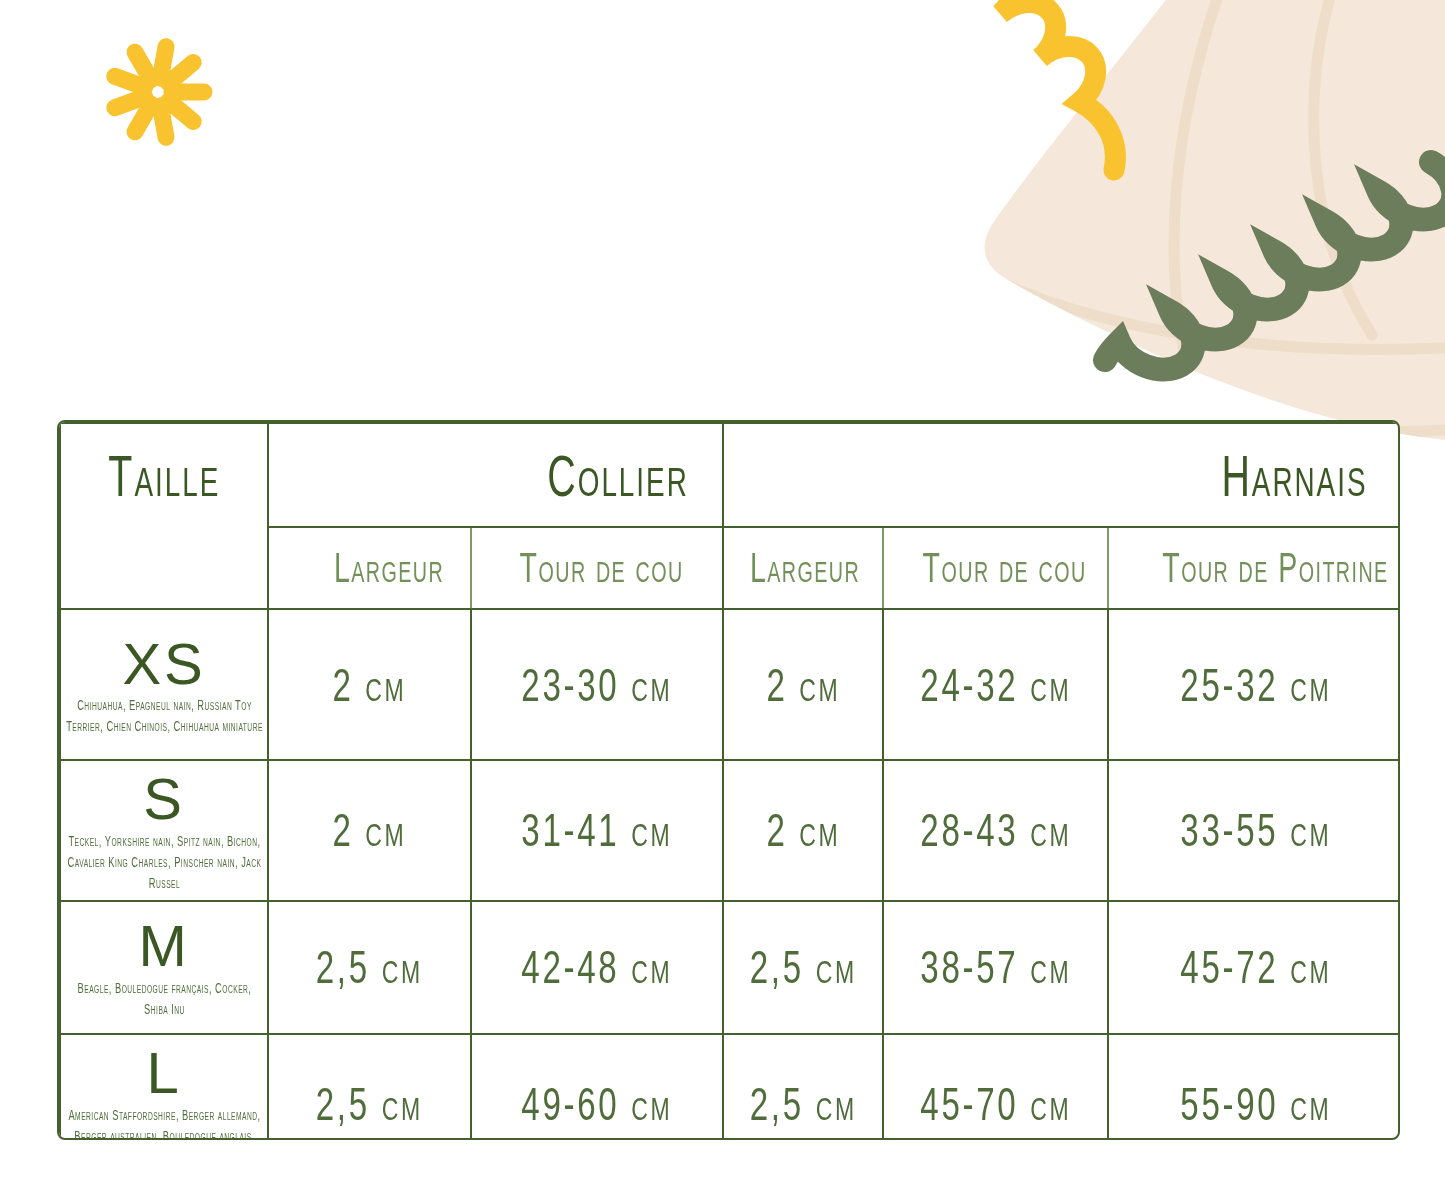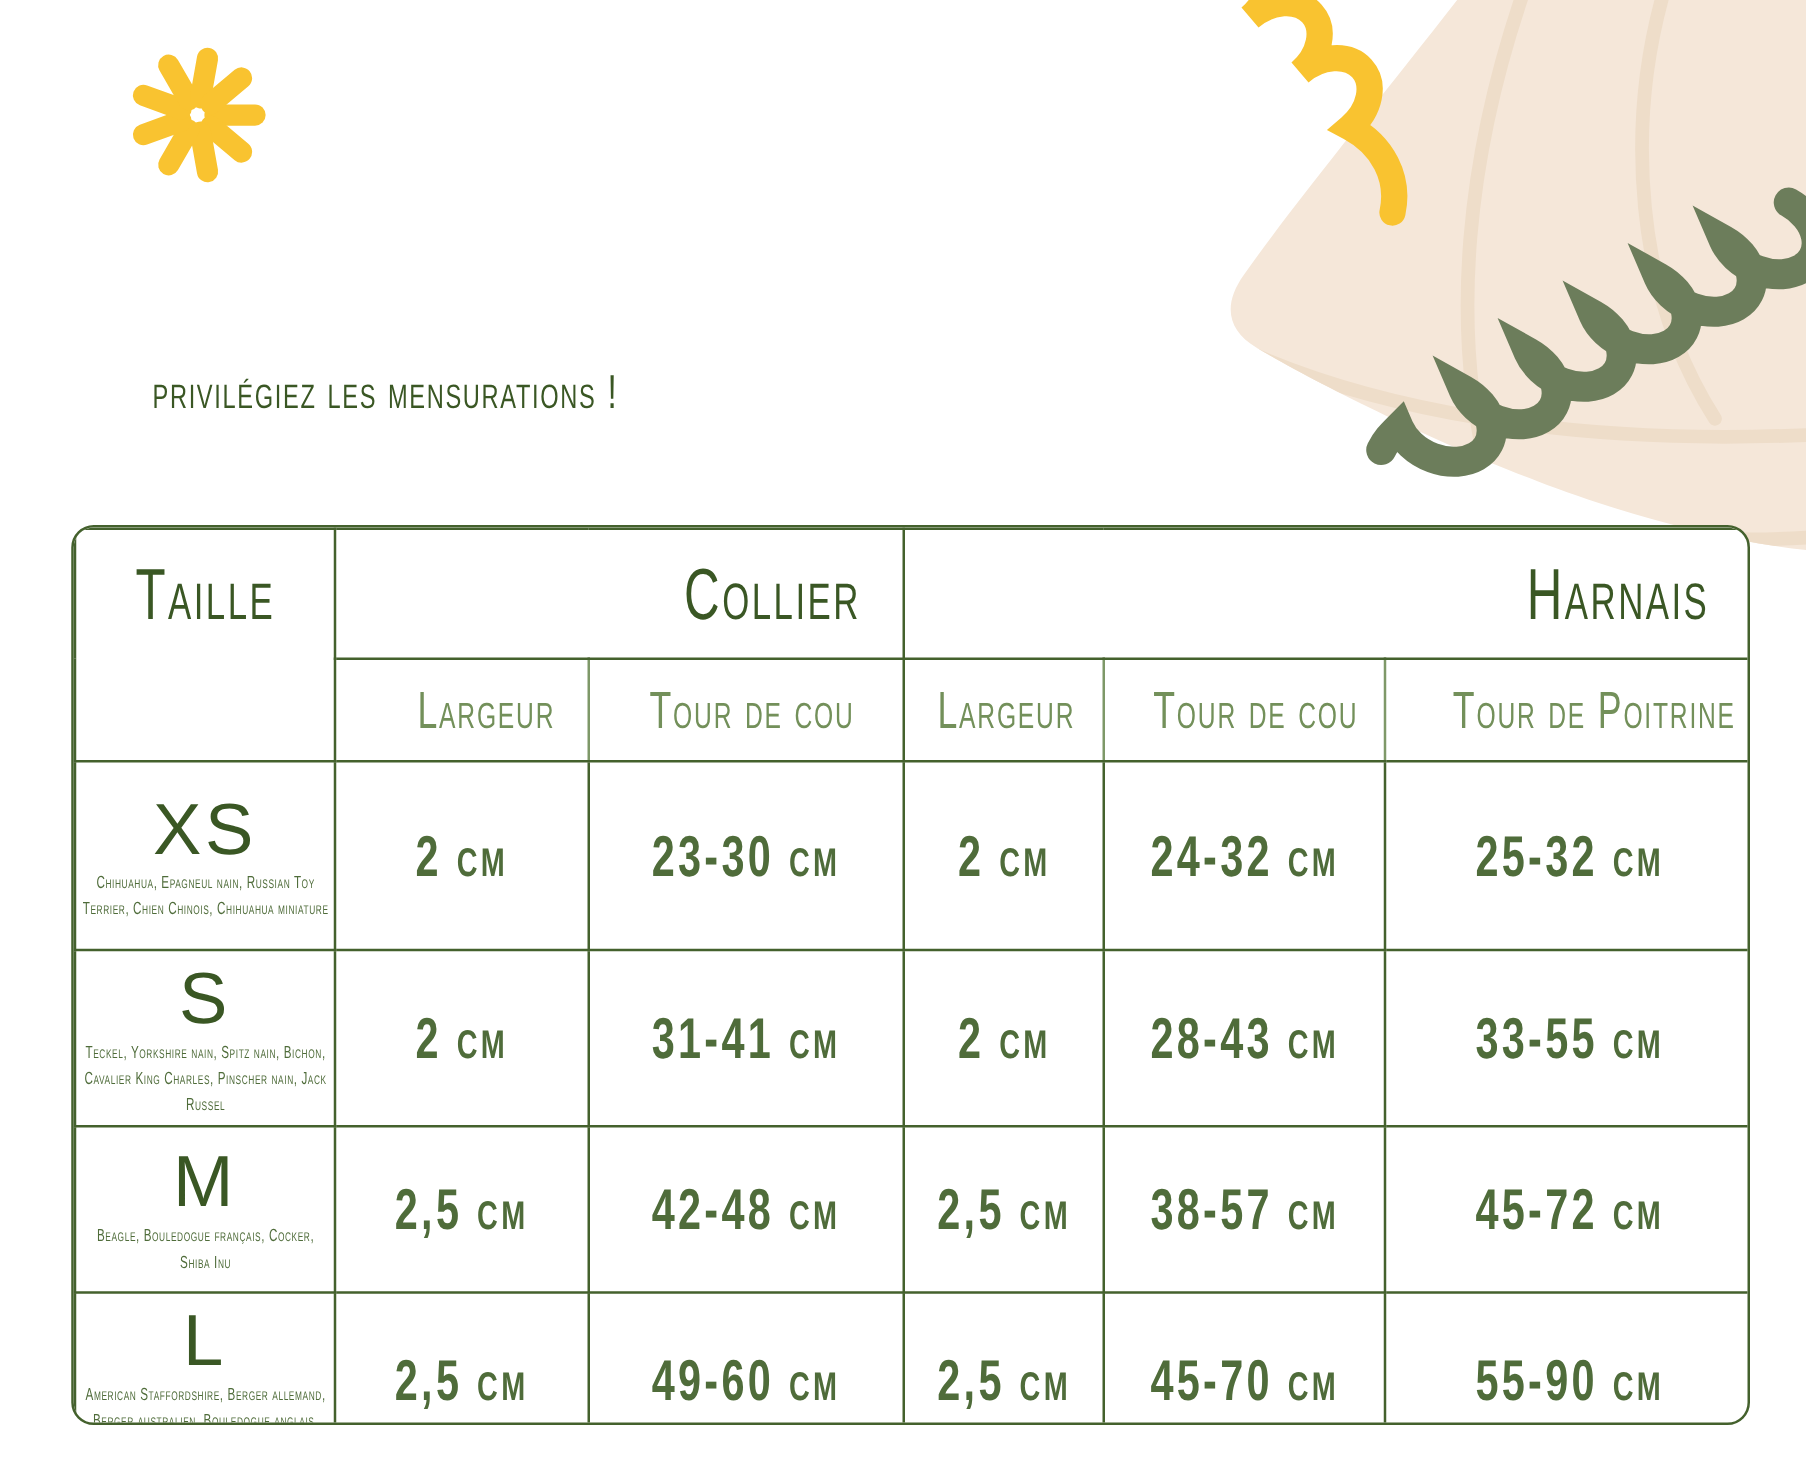"privilégiez les mensurations !" div { html: <div><span>privilégiez les mensurations !</span></div> -> none }
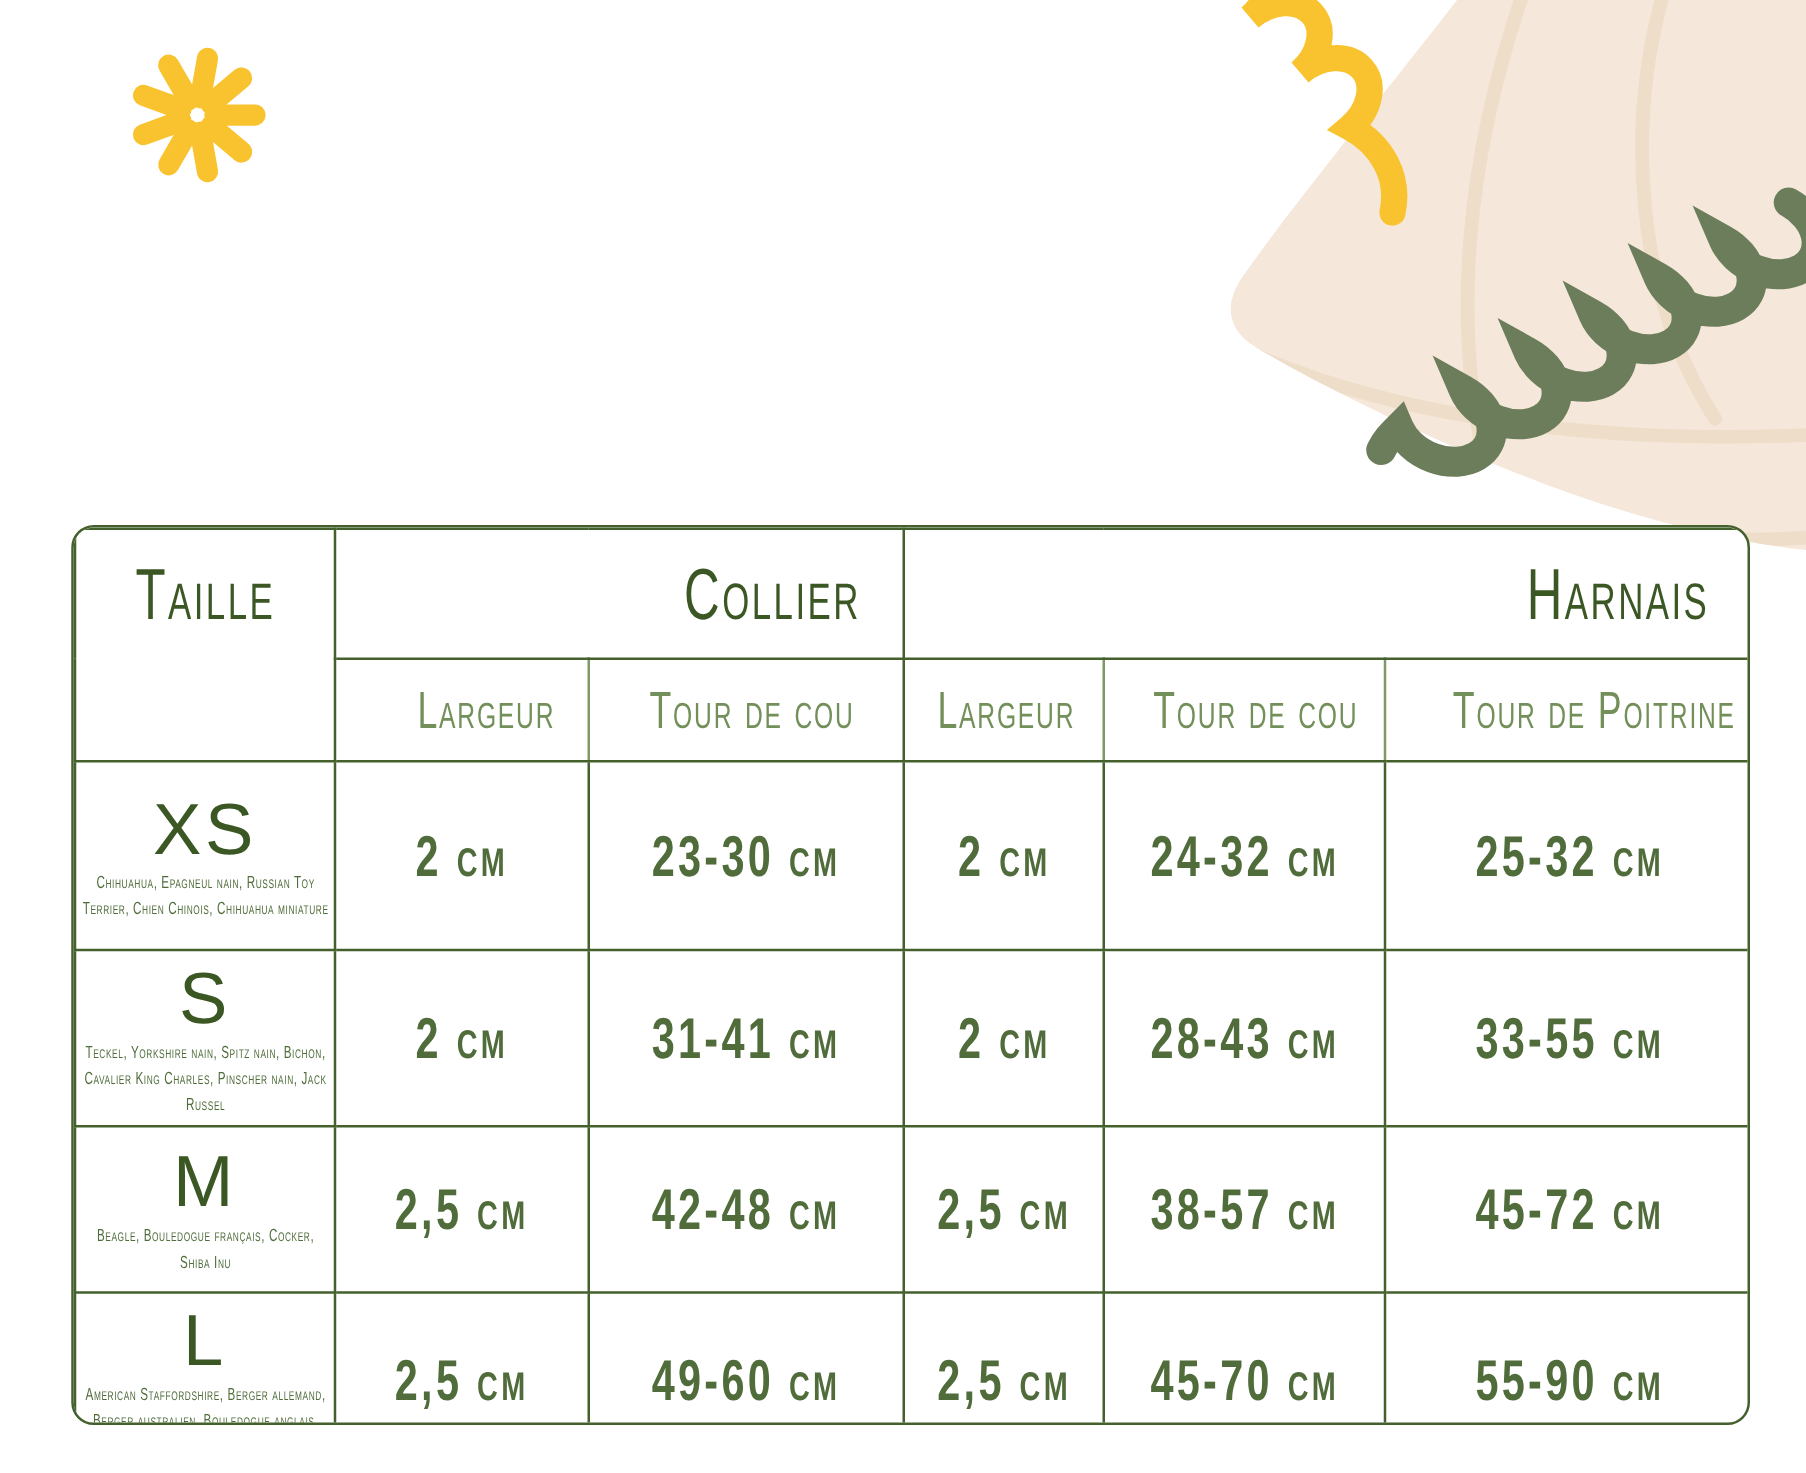"Taille" .table-wrap { border-radius: 18px -> 8px }
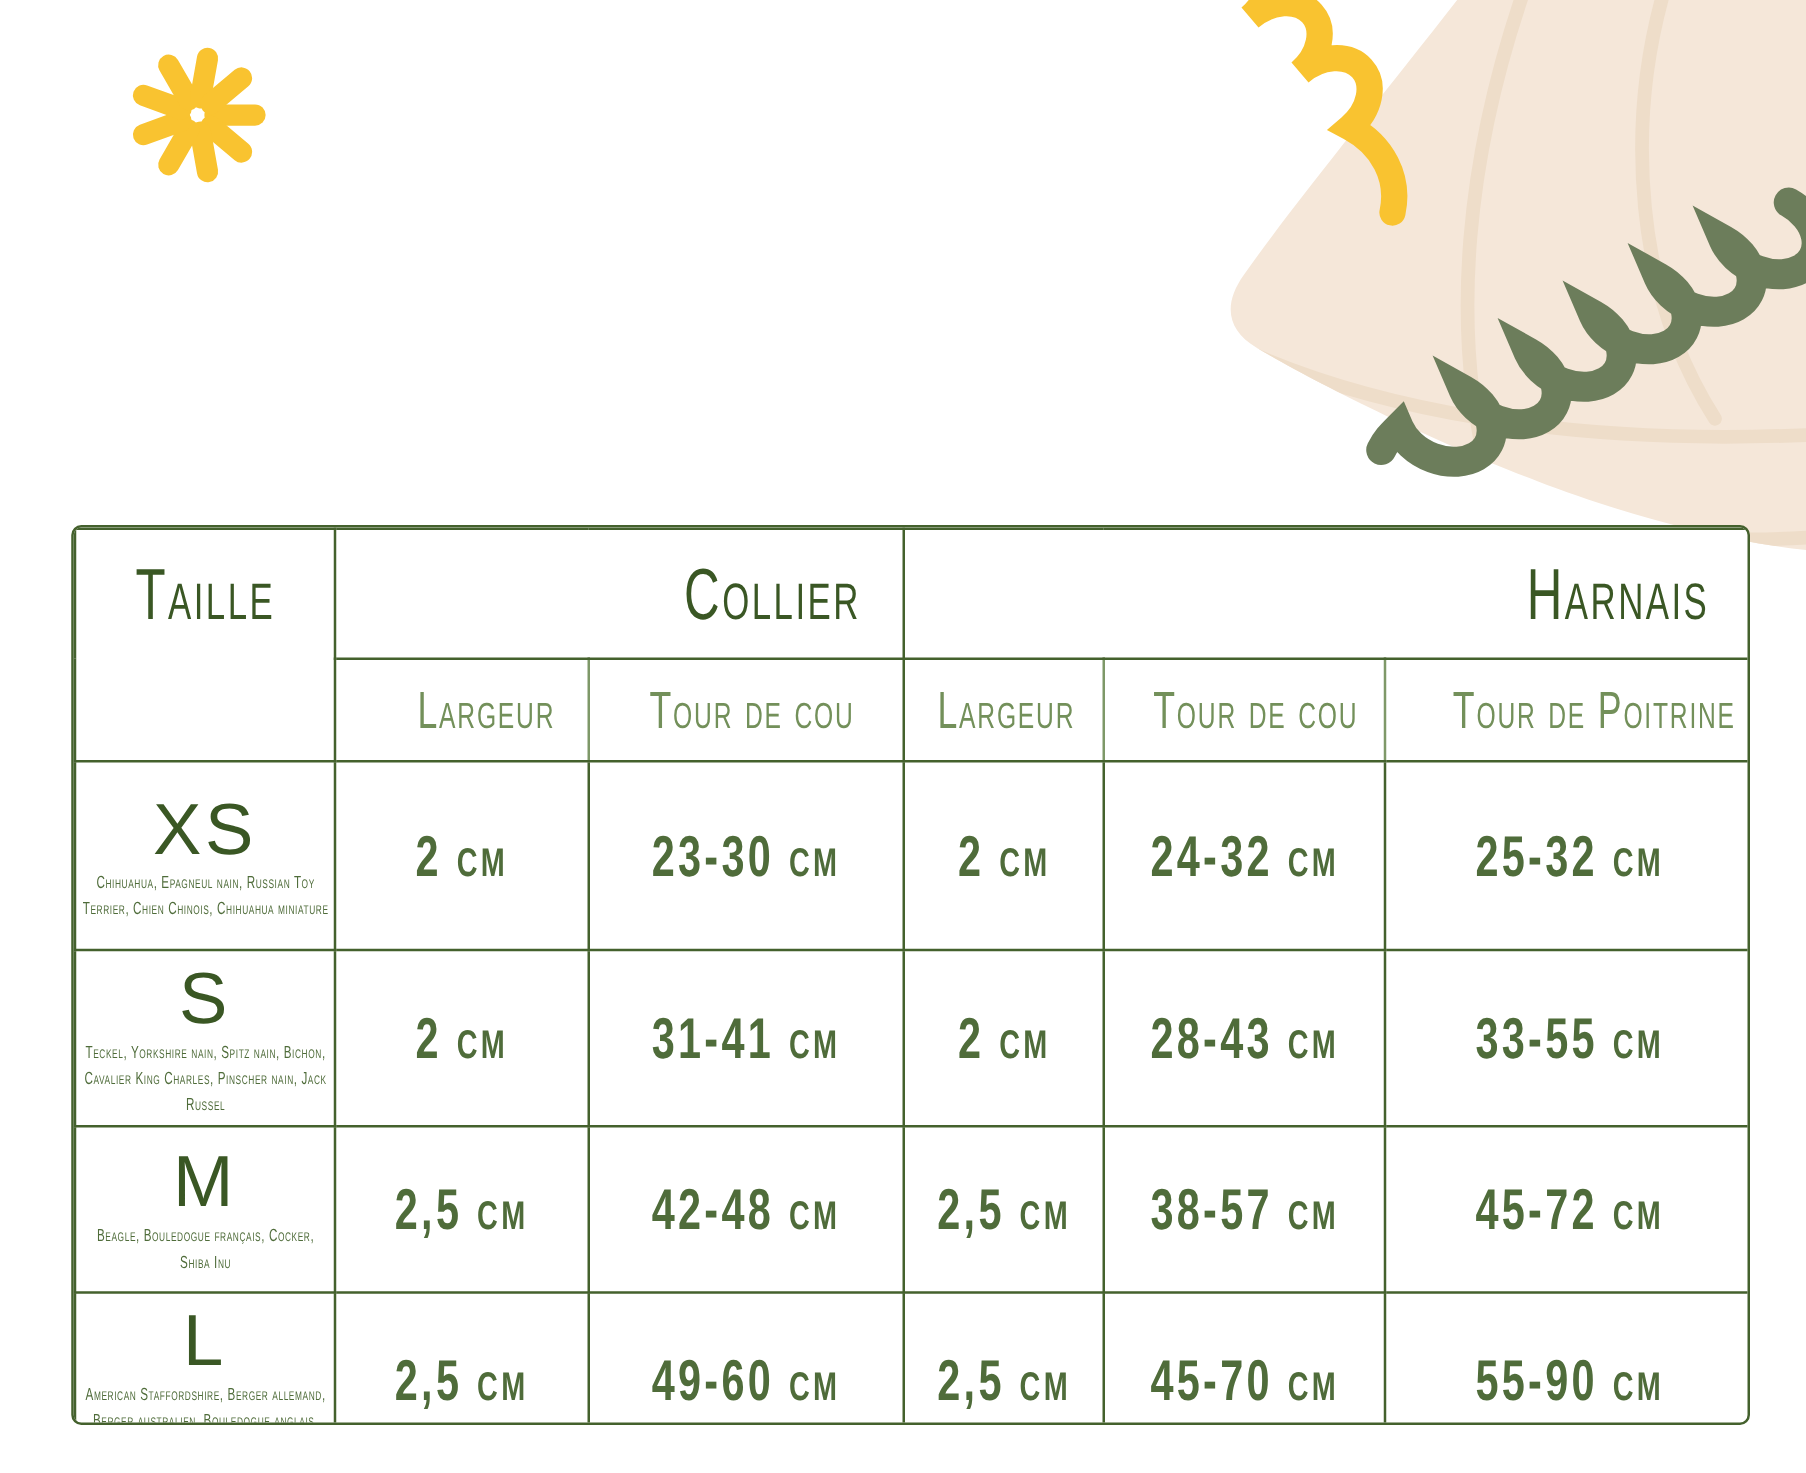"2 cm" td.val { font-weight: bold -> none }
